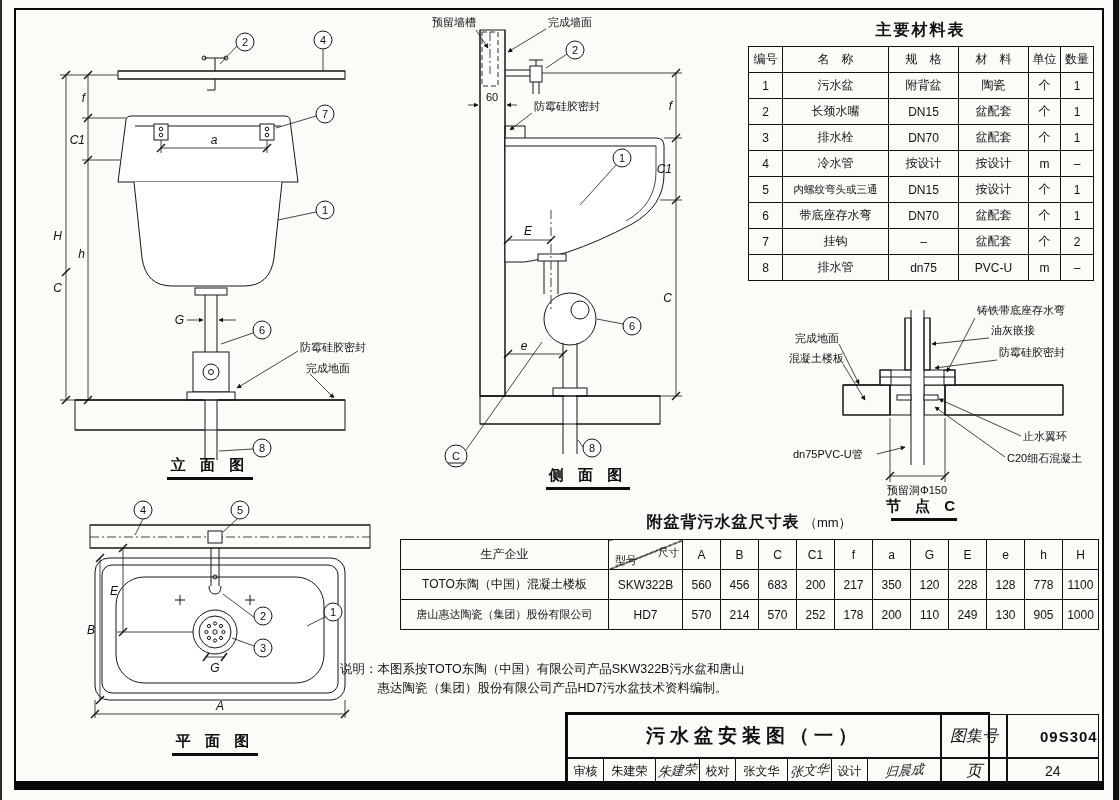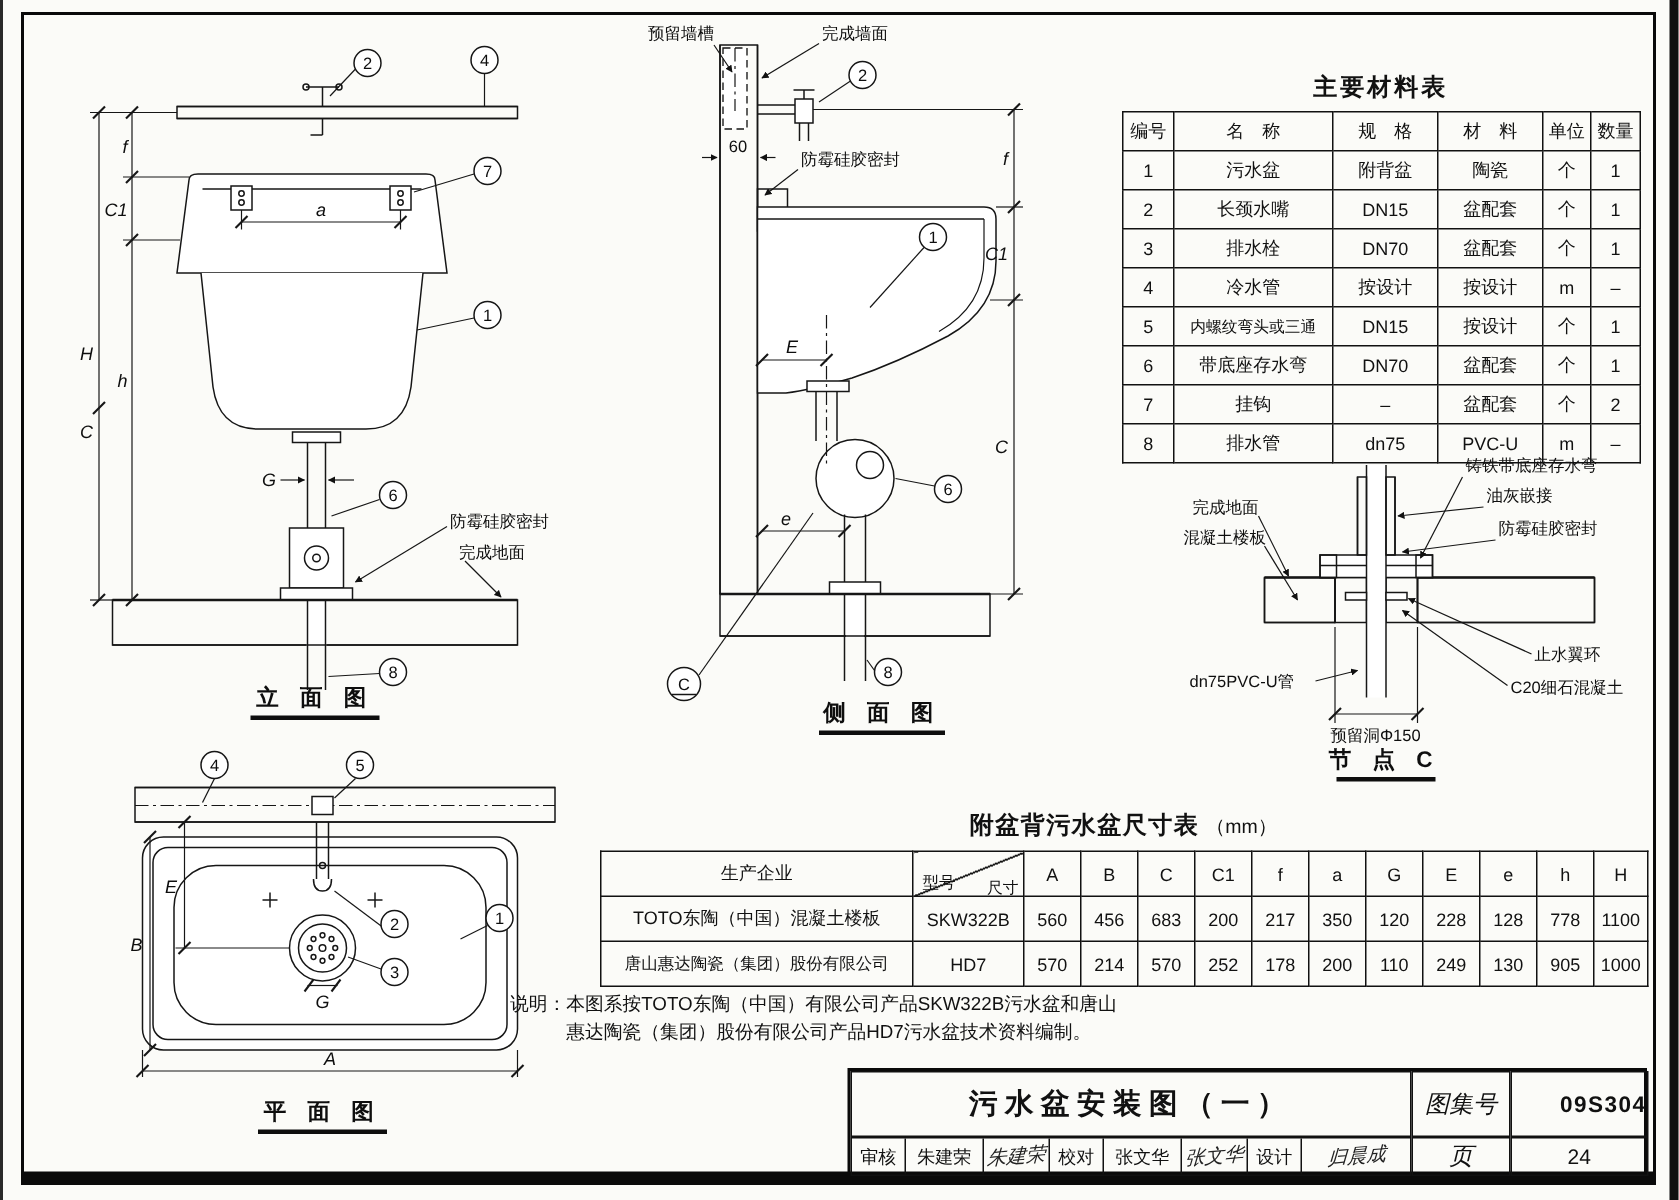"主要材料表" .panel { margin-top: 28px -> none }
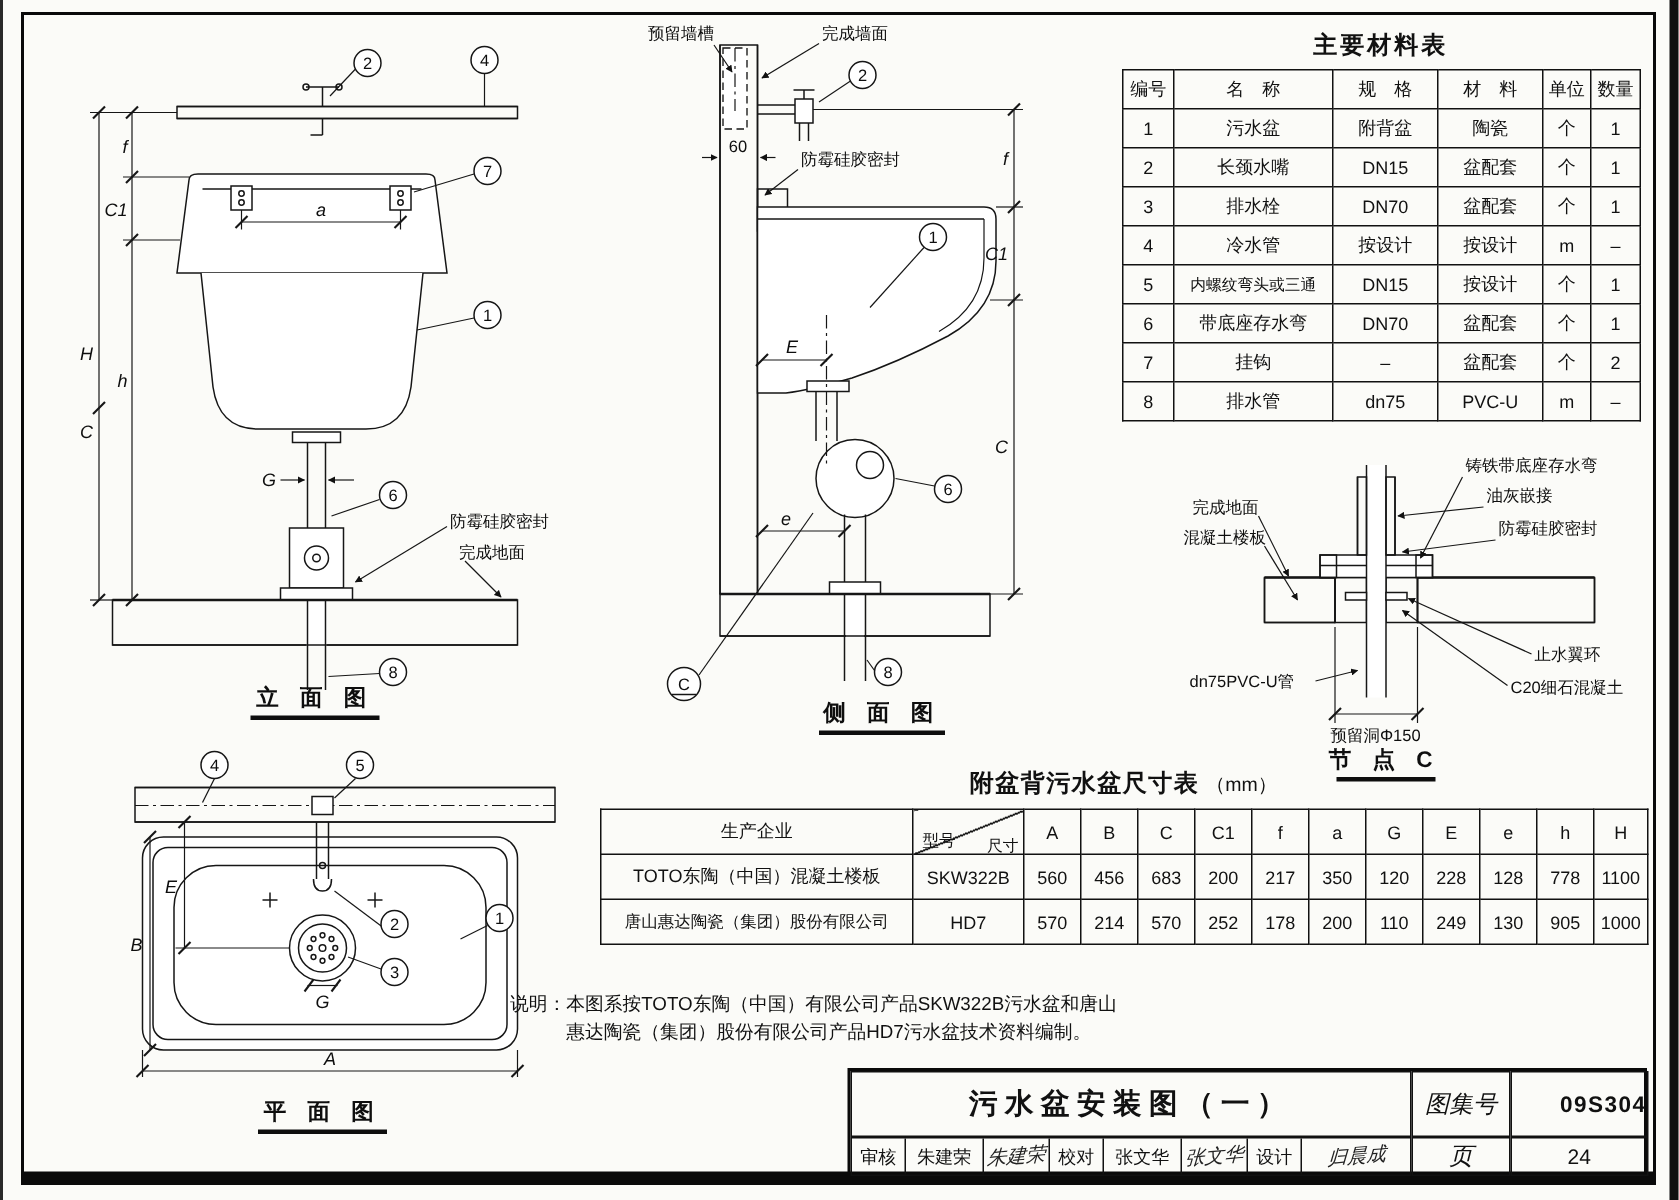"尺寸" th.diag .tr { top: 17px -> 6px }
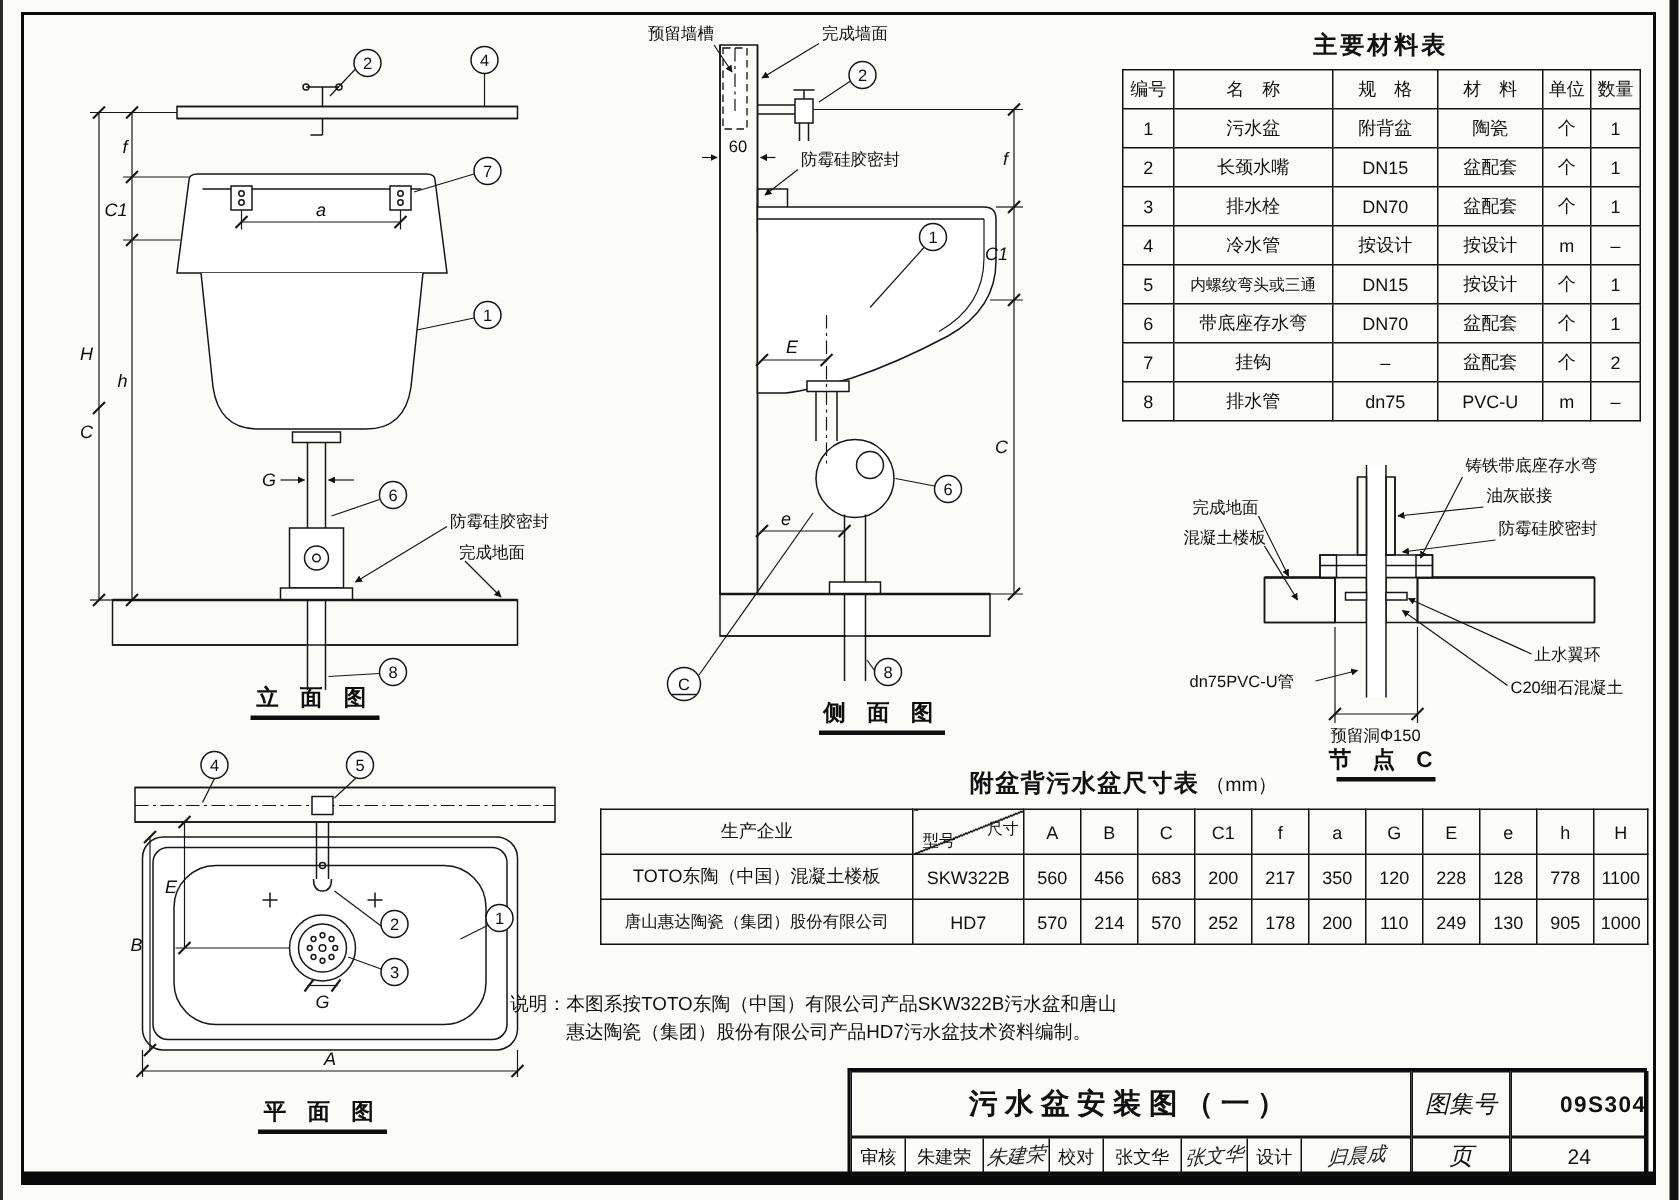"污水盆安装图（一）" .titleblock { width: 533px -> 425px }
